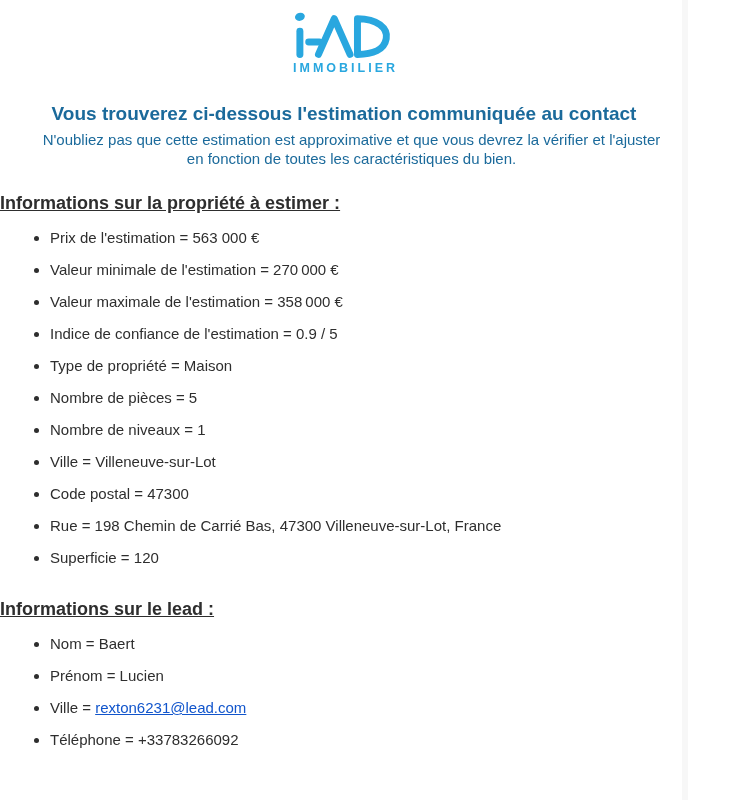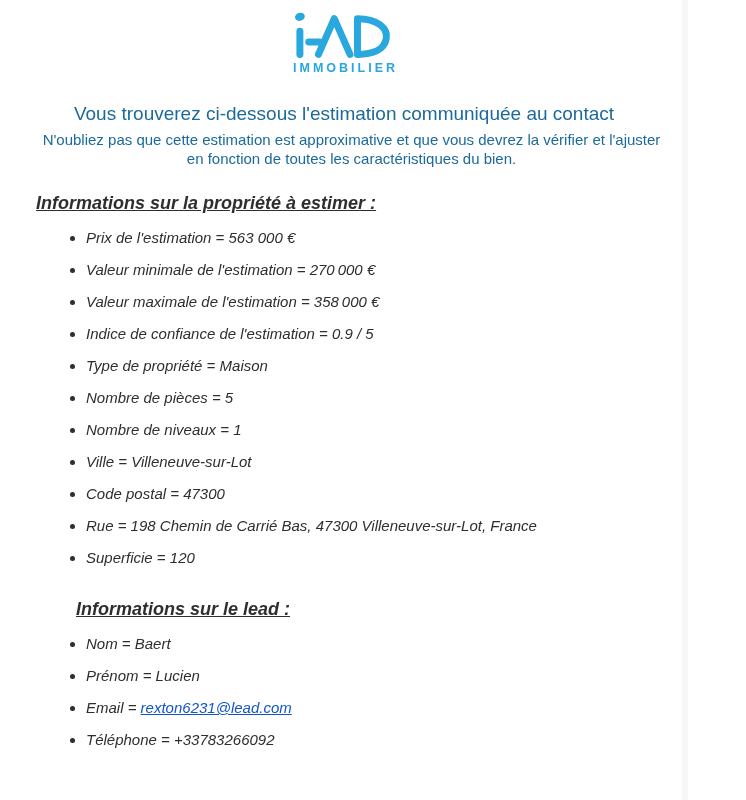"Vous trouverez ci-dessous l'estimation" .intro-title { font-weight: normal -> bold }
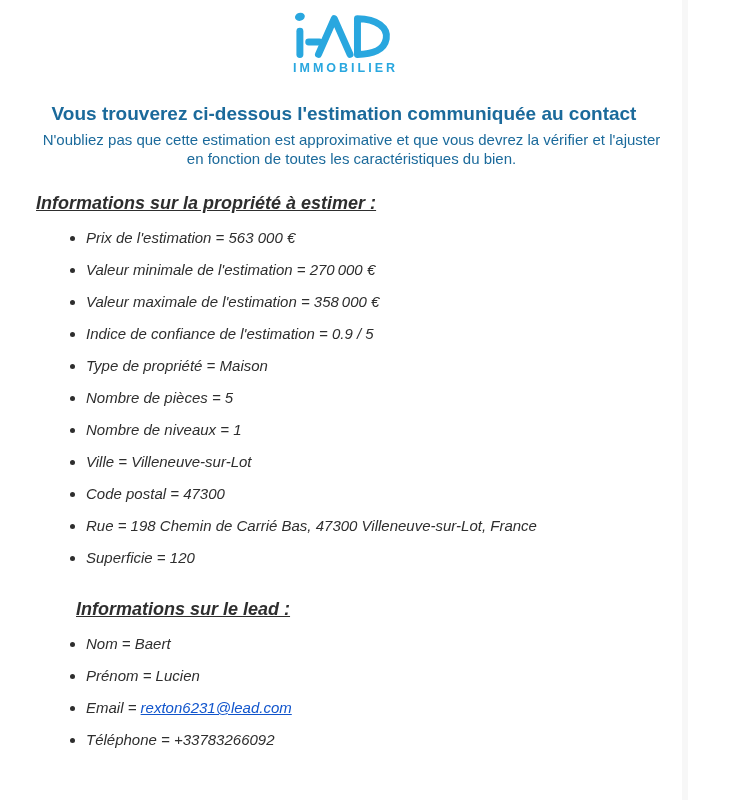"Informations sur la propriété à" .content { font-style: italic -> none; padding-left: 36px -> none }
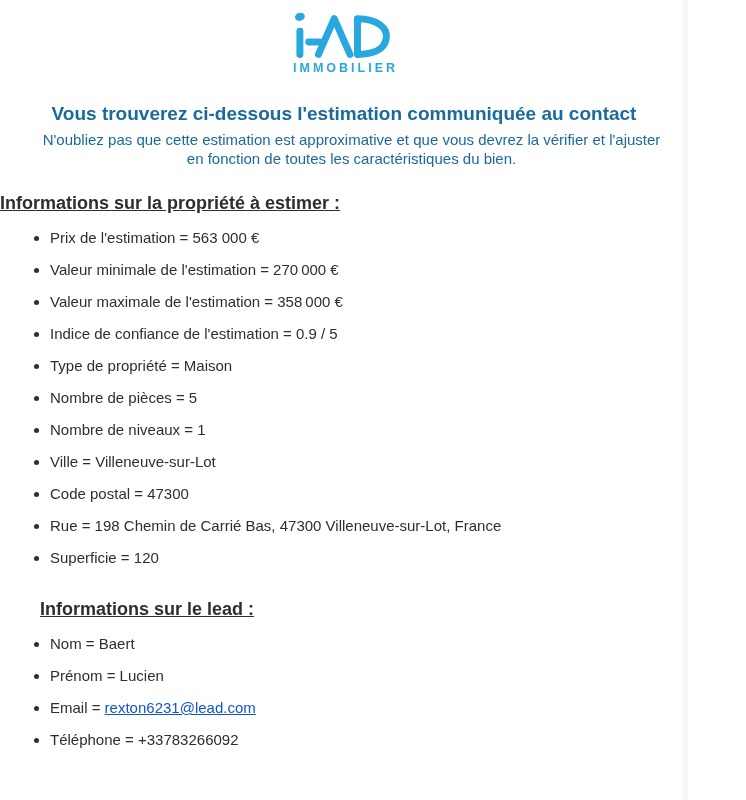"Informations sur le lead :" .section-heading.lead { margin-left: 40px -> none }
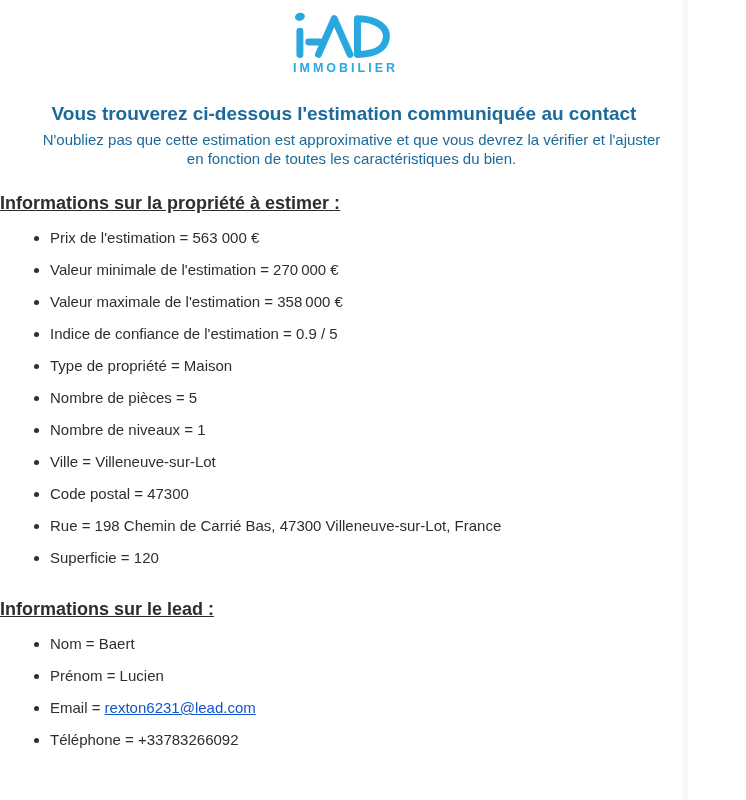"Email =" span { text: Email -> Ville }
